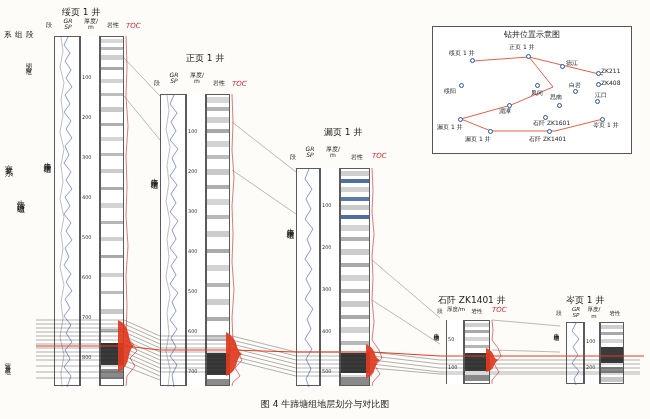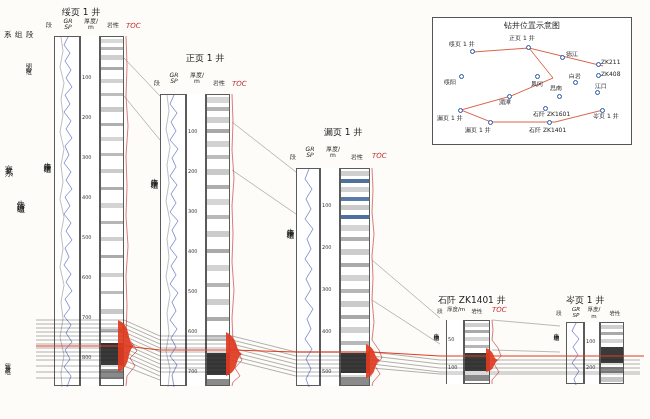"钻井位置示意图" div.inset { top: 17px -> 26px }
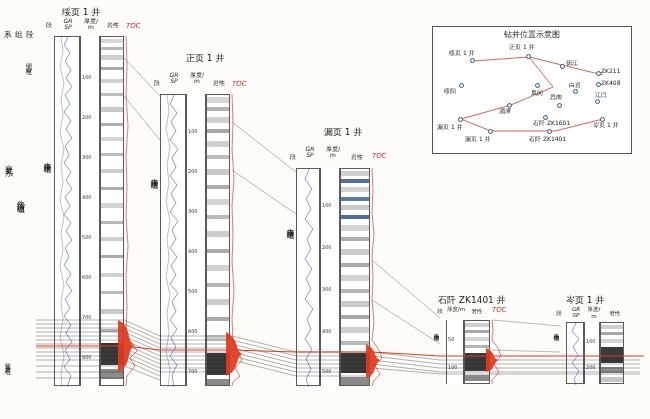"图 4 牛蹄塘组地层划分与对比图" div.caption { html: none -> <div>图 4 牛蹄塘组地层划分与对比图</div> }
